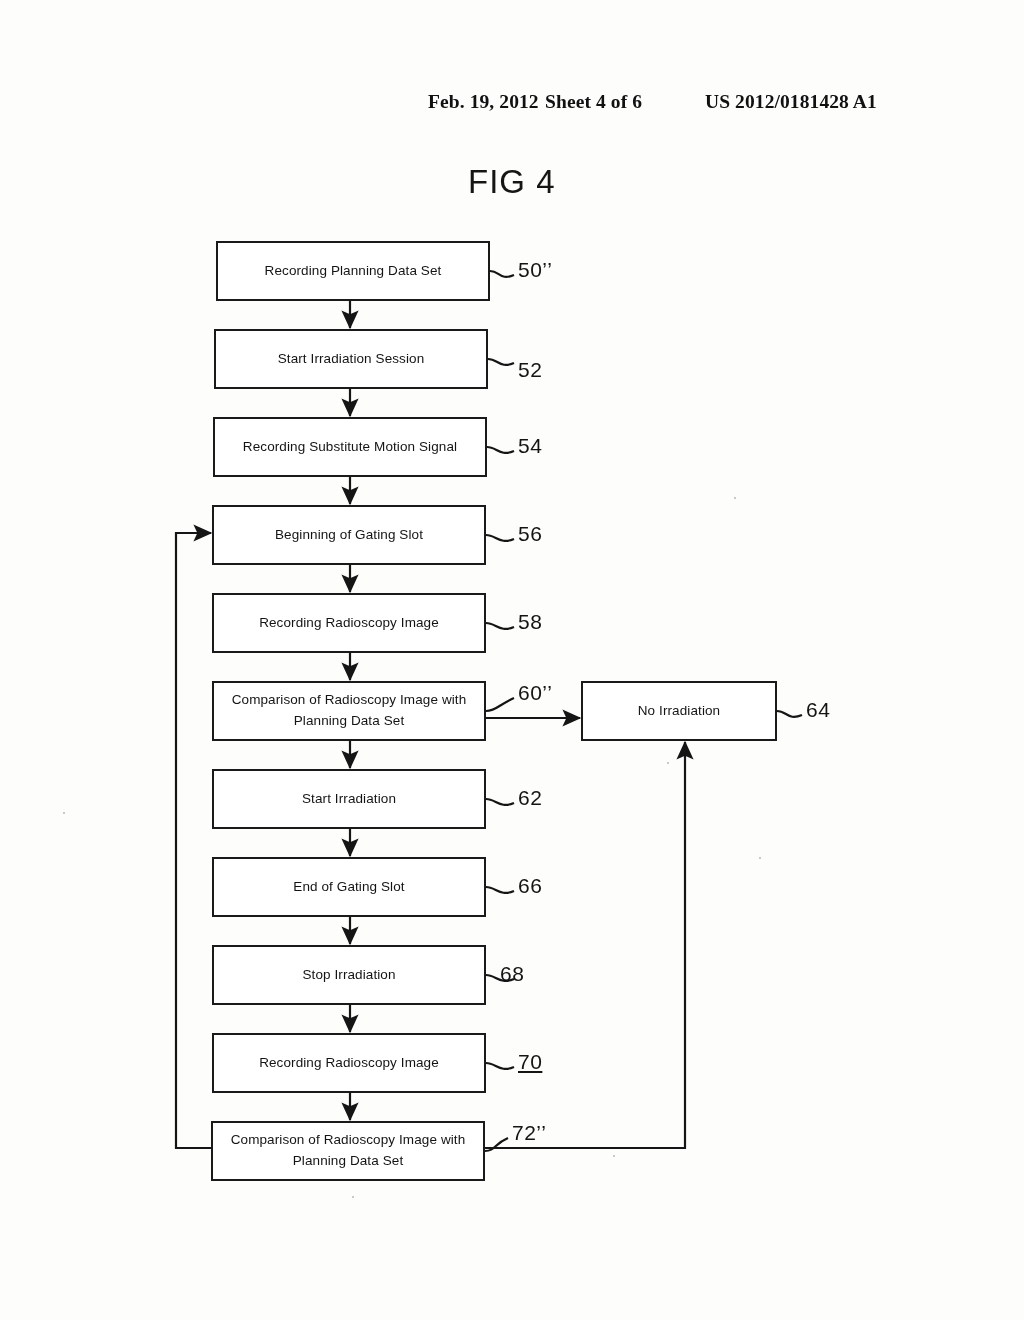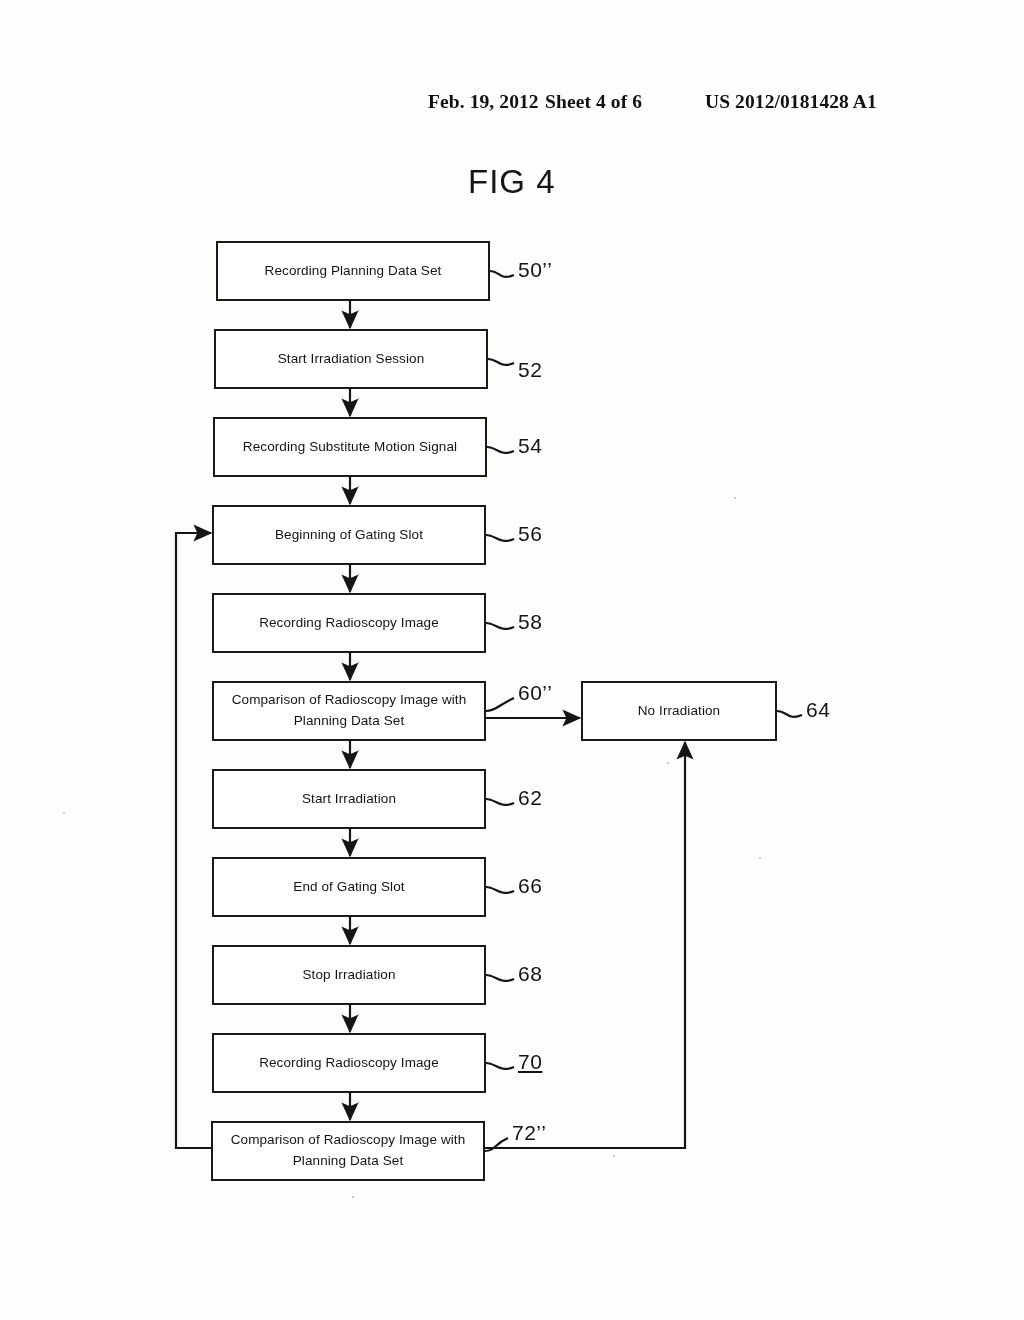"68" div.ref { left: 518px -> 500px }
